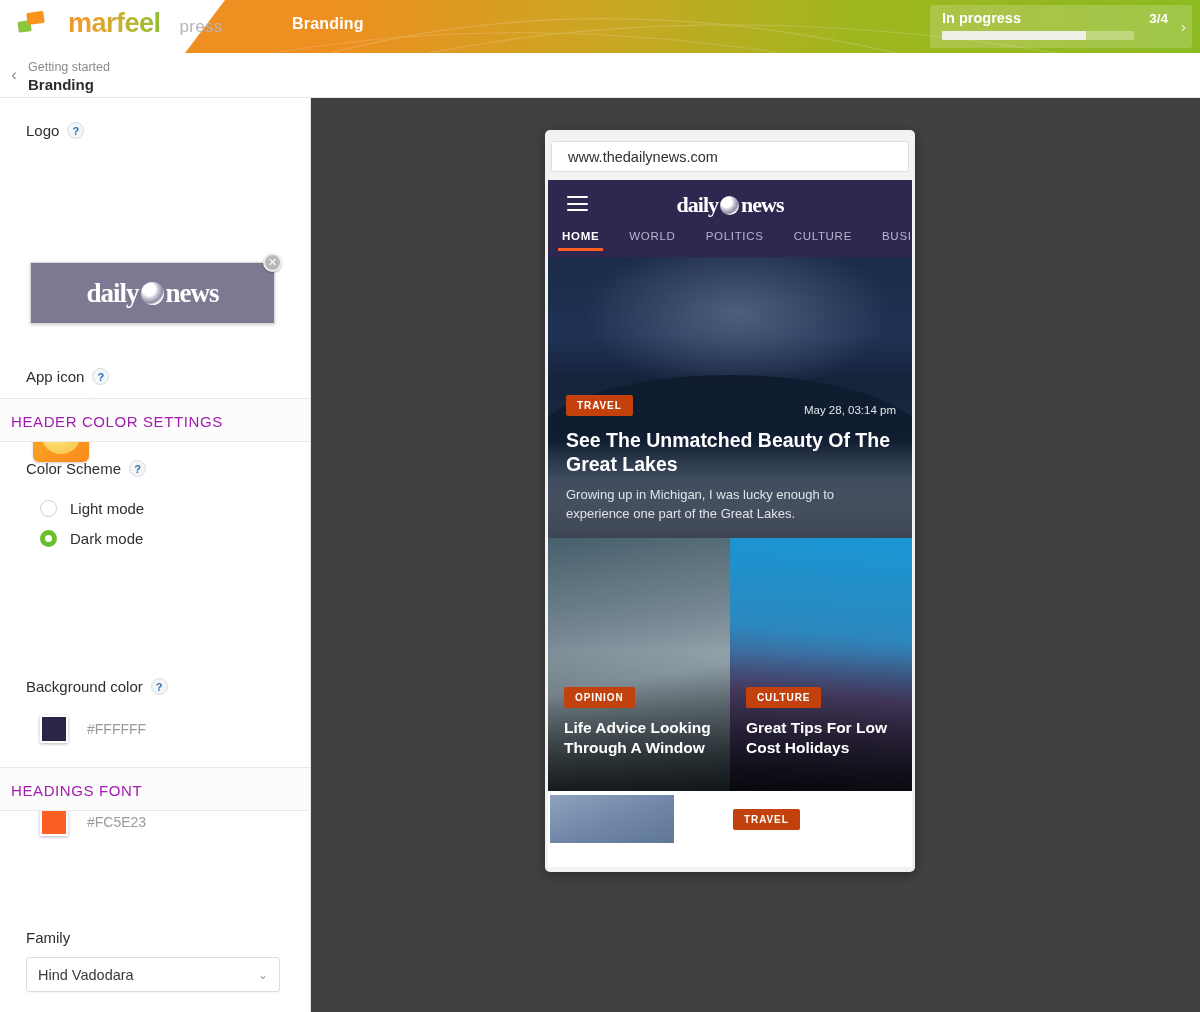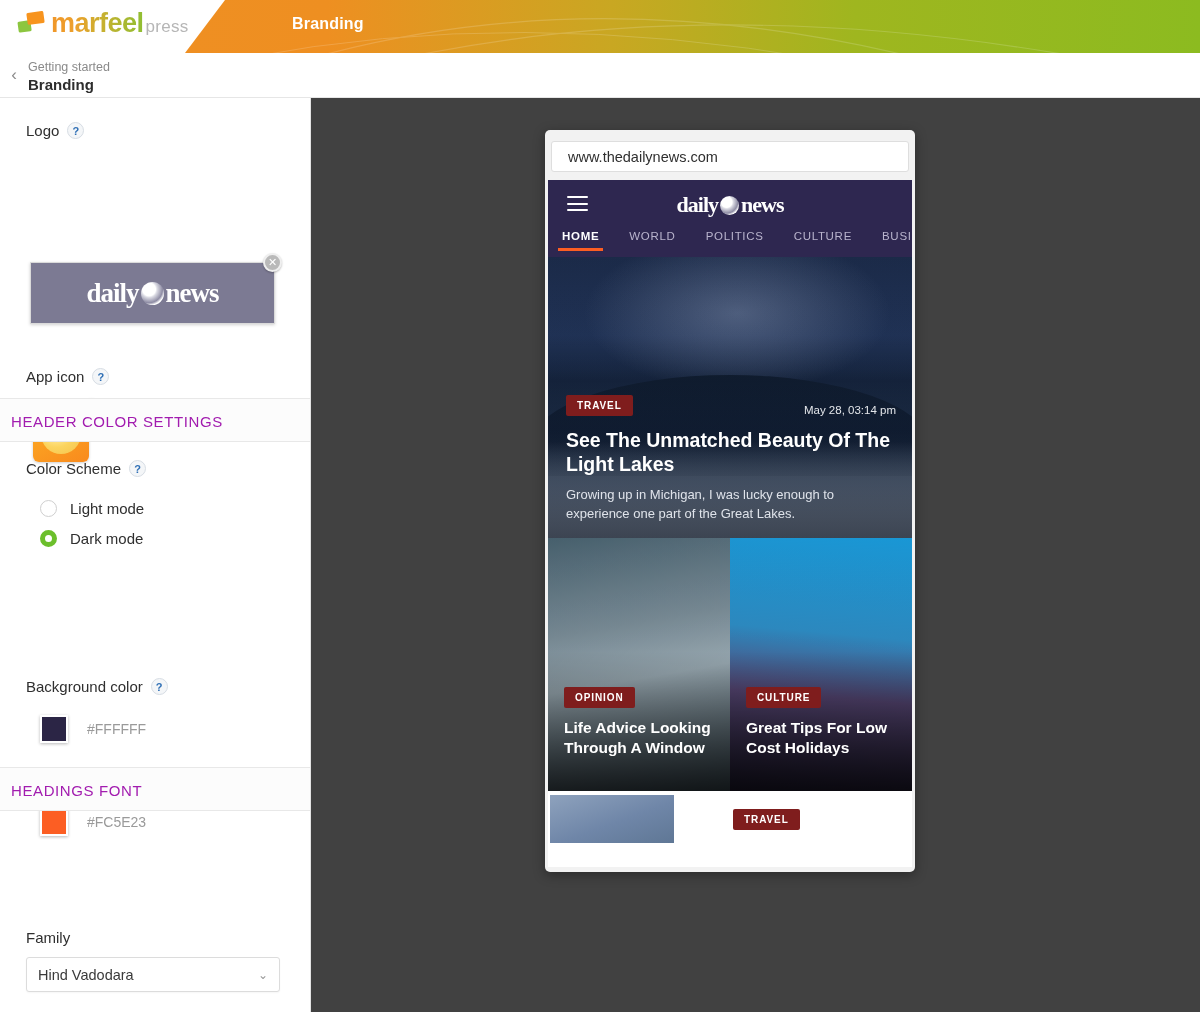"marfeel" .brand { gap: 2px -> 19px }
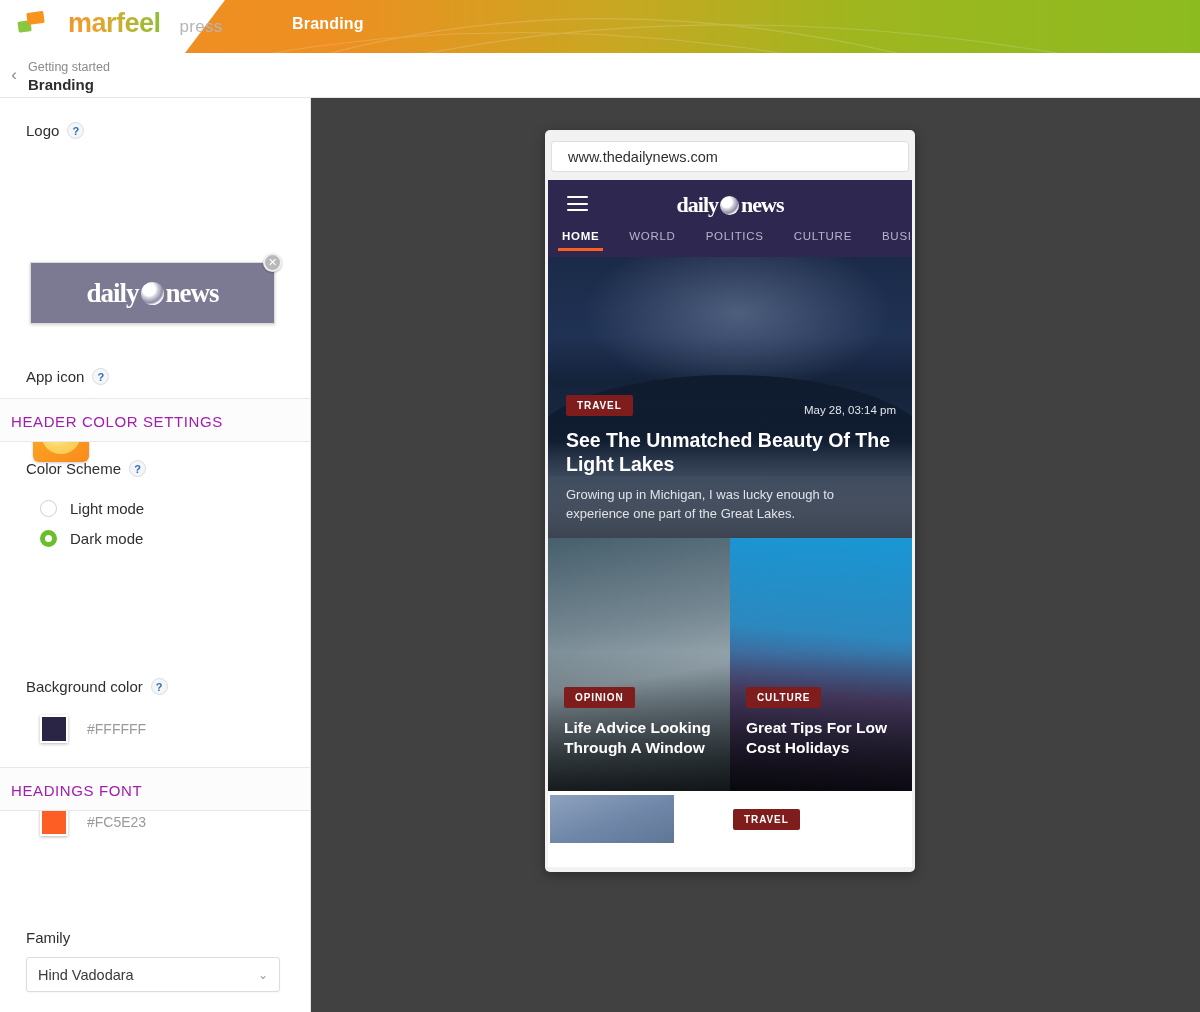"In progress" div.progress-chip { html: none -> <div> <div> <span>In progress</span> <span>3/4</span> </div> <div> <div></div> </div> <span>›</span> </div> }
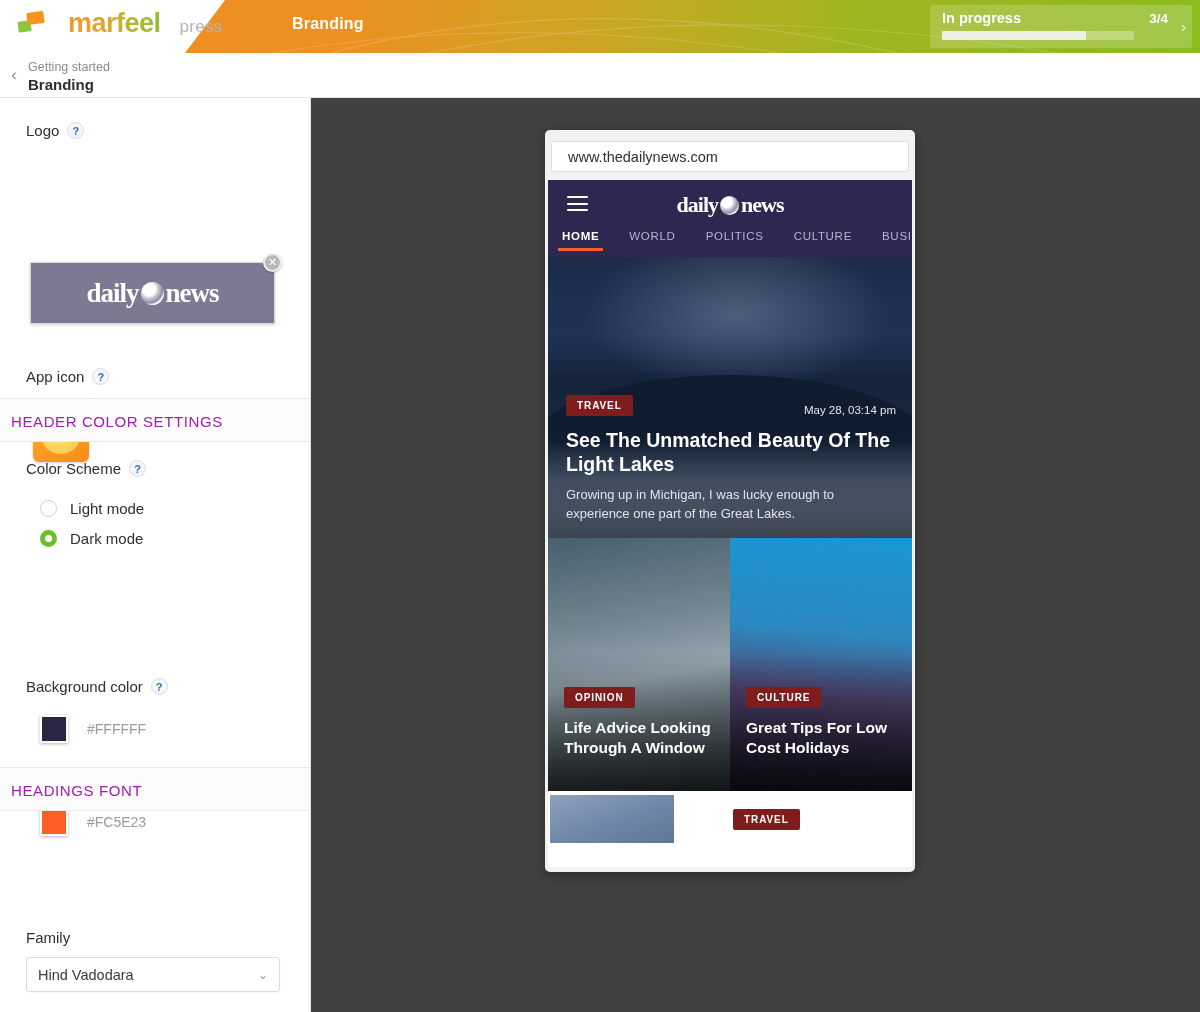"TRAVEL" .badge { background: #7f1d1d -> #c2410c }
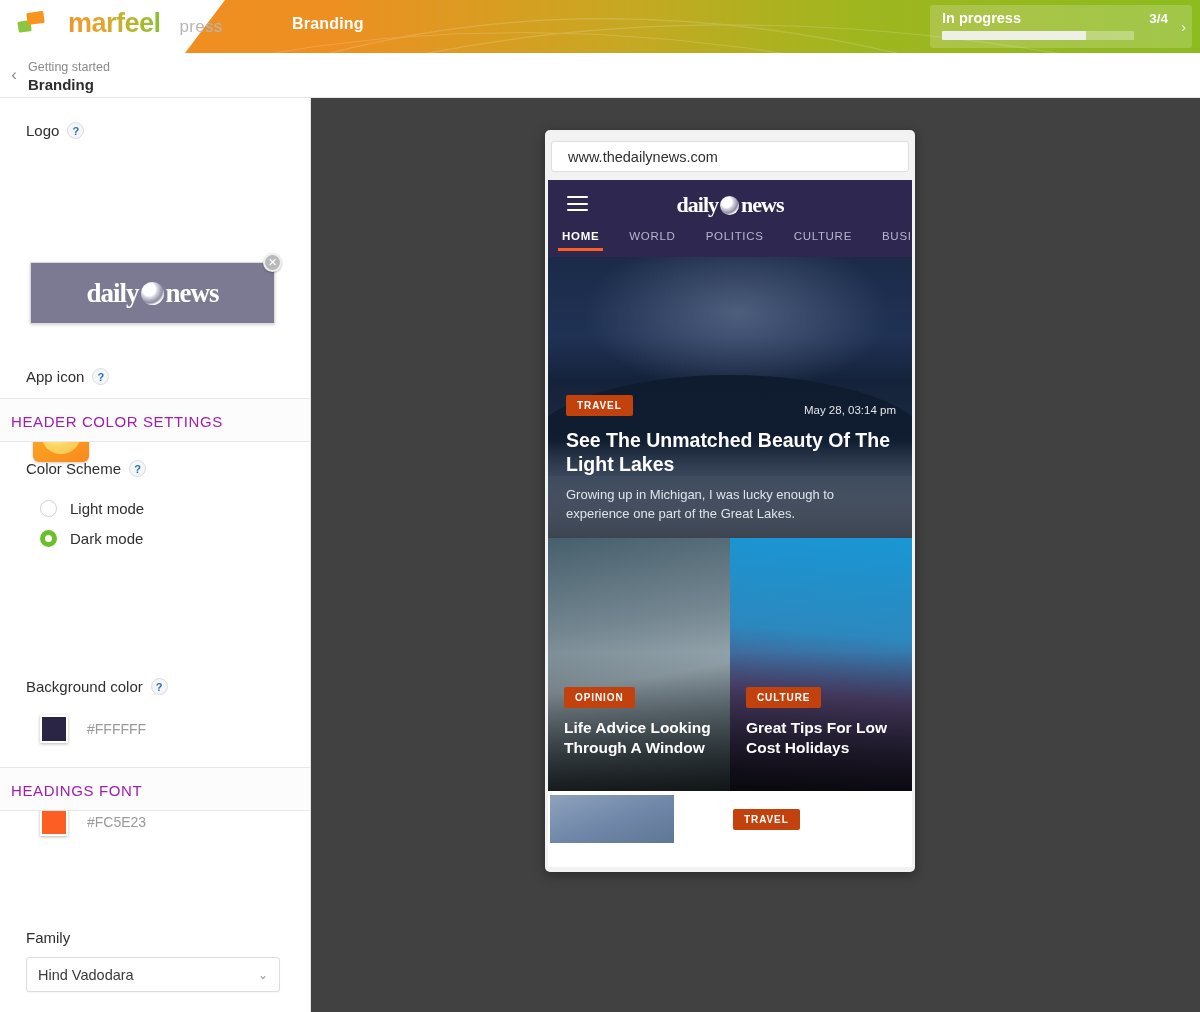"See The Unmatched Beauty Of" div.hero-title { text: Light -> Great }
